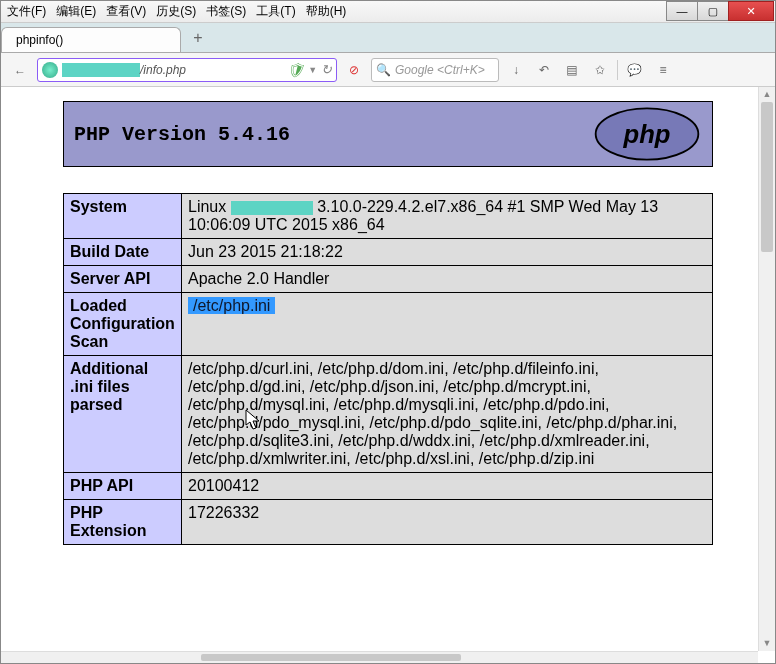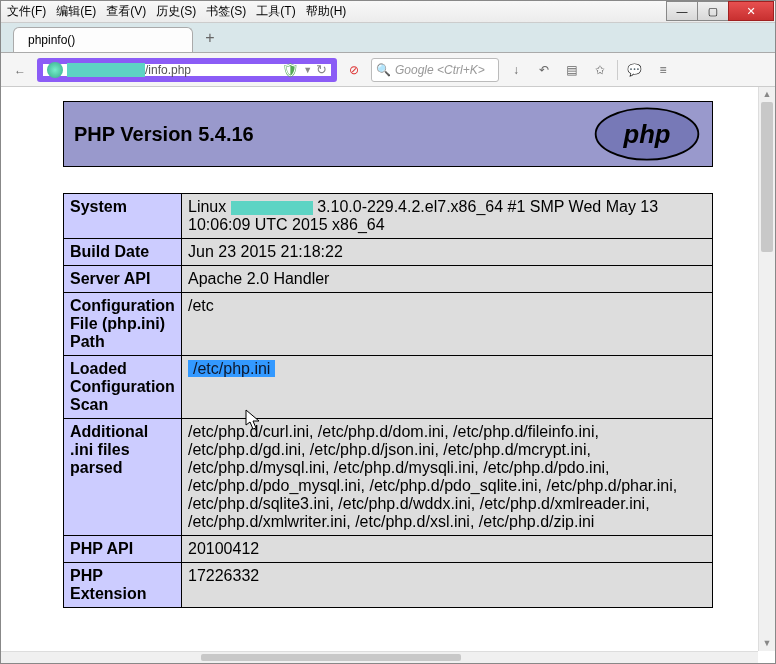"phpinfo()" .tabbar { padding-left: 12px -> 0 }
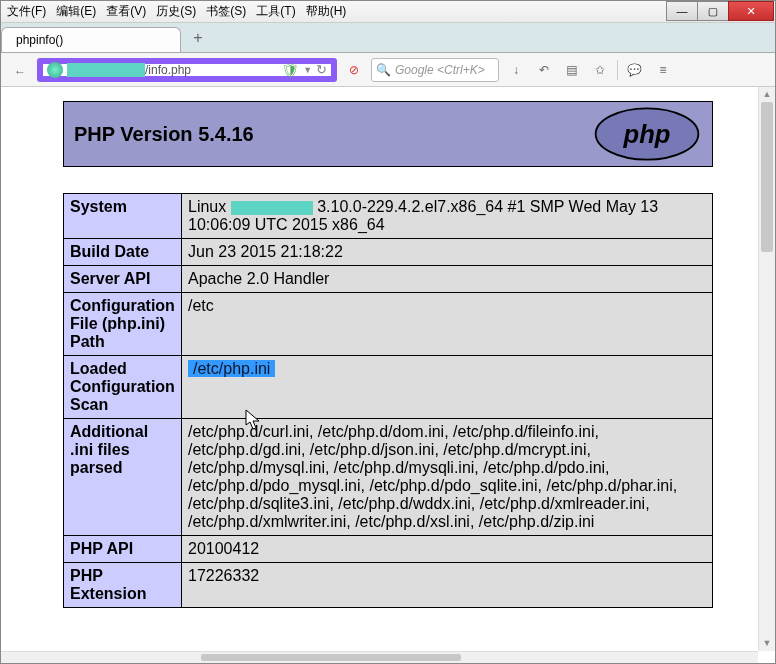"/info.php" .urlbox { border: 6px solid #8b5cf6 -> 1px solid #8b5cf6; font-style: none -> italic }
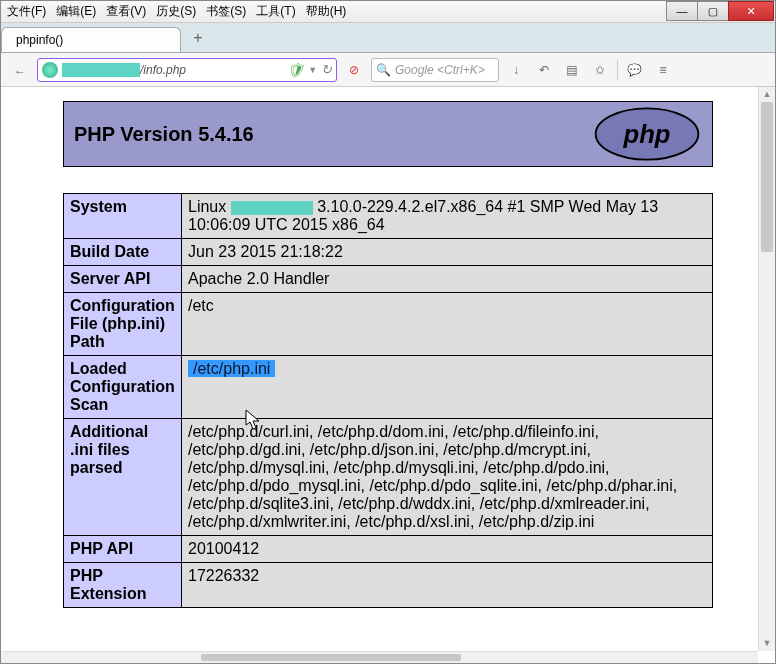"PHP Version 5.4.16" .phphdr h1 { font-family: none -> Liberation Mono, monospace }
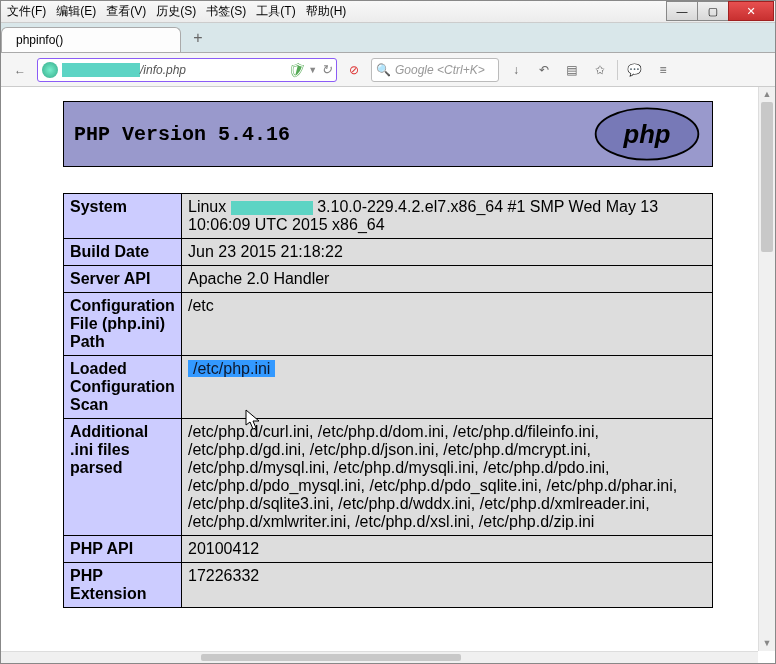"Configuration File (php.ini) Path" tr { html: <tr> <td>Configuration File (php.ini) Path</td> <td>/etc</td> </tr> -> none }
